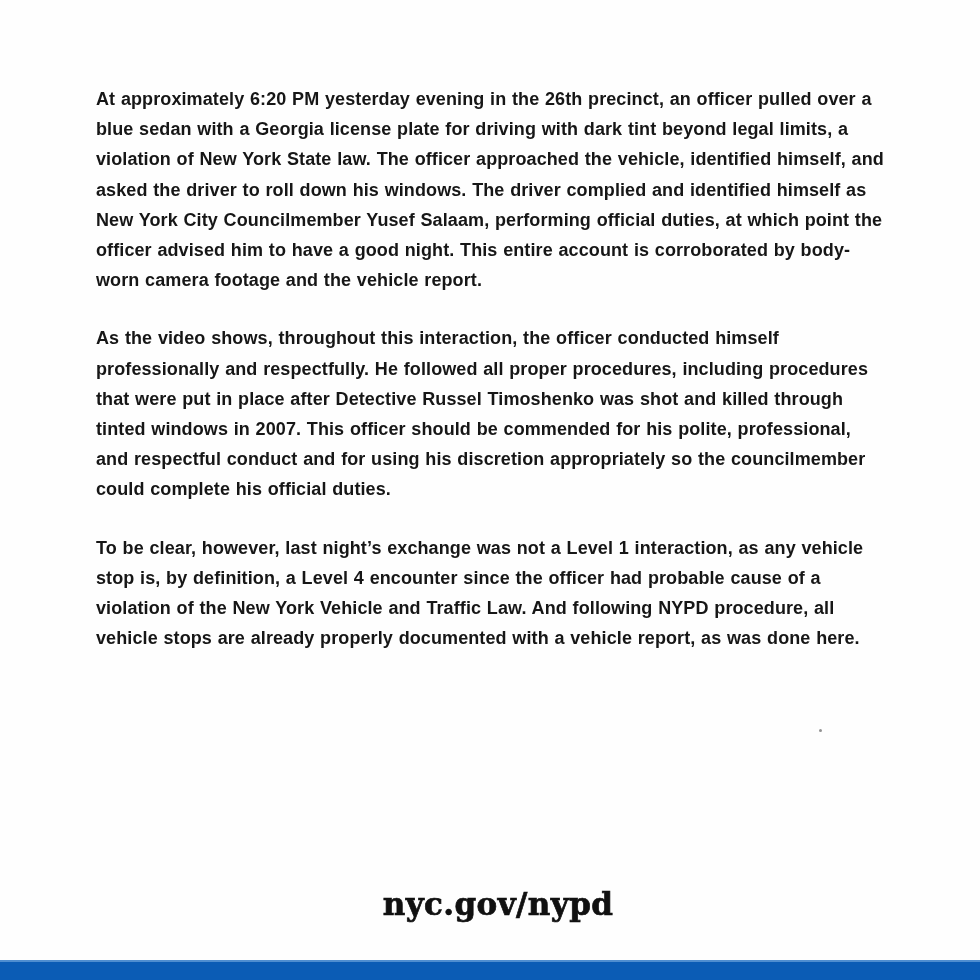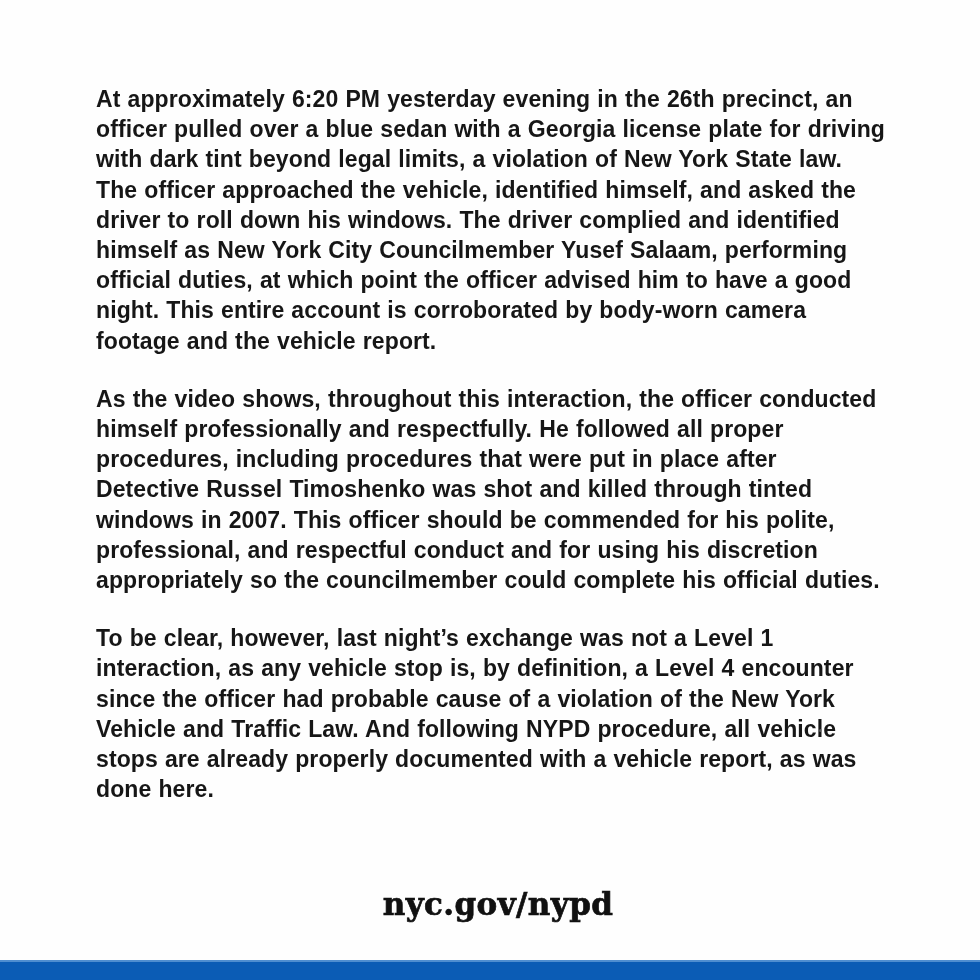"At approximately 6:20 PM yesterday" .para { font-size: 23px -> 18px }
